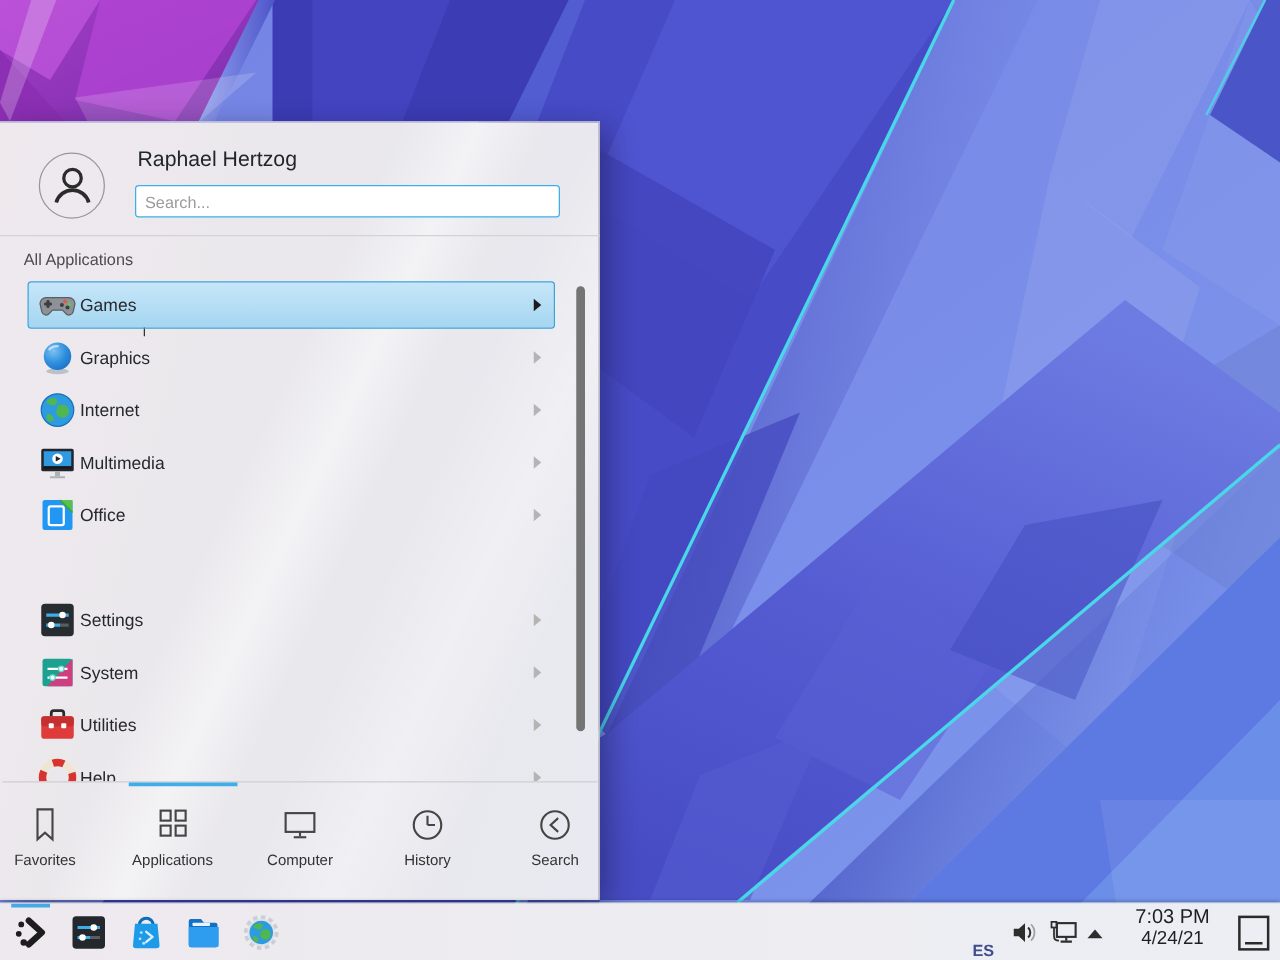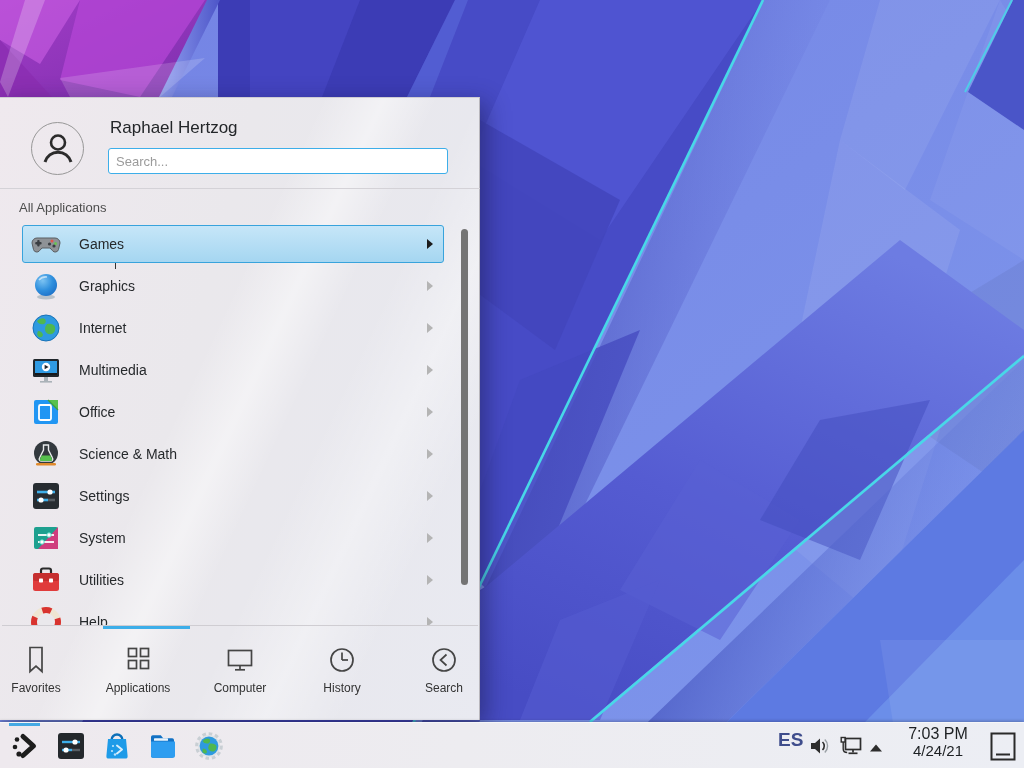"Games" .cat-label { margin-left: 17px -> 2px }
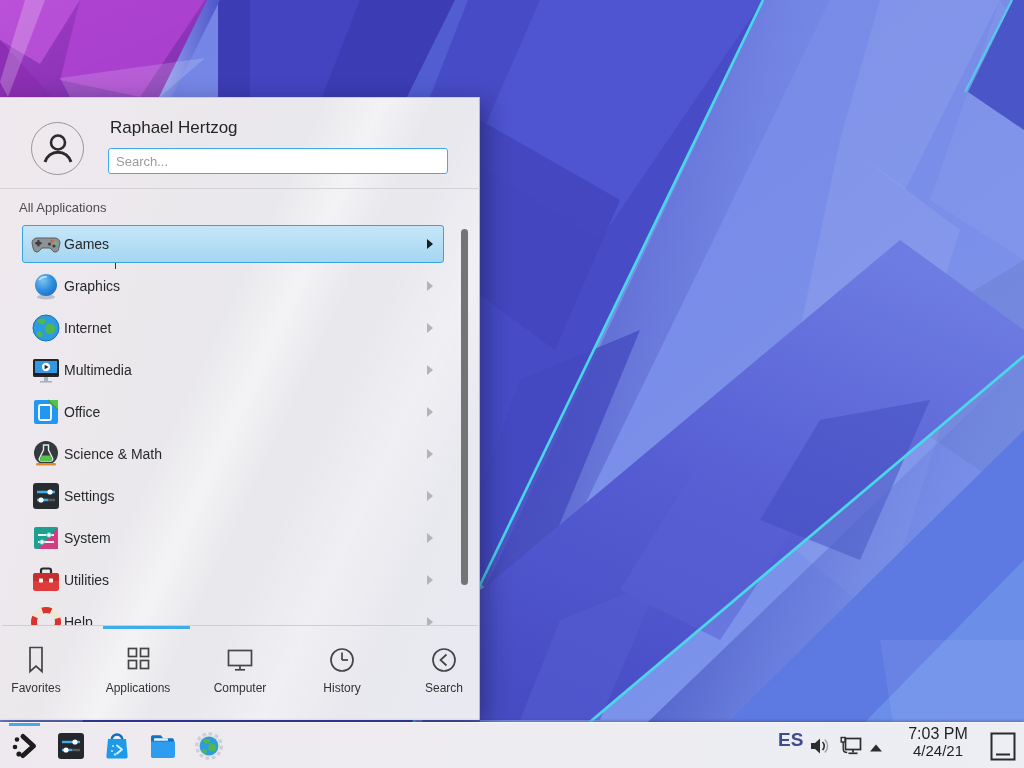"Science & Math" div.cat-row { html: <div> <span> <svg> <circle></circle> <rect></rect> <path></path> <path></path> </svg> </span> <span>Science &amp; Math</span> <span></span> </div> -> none }
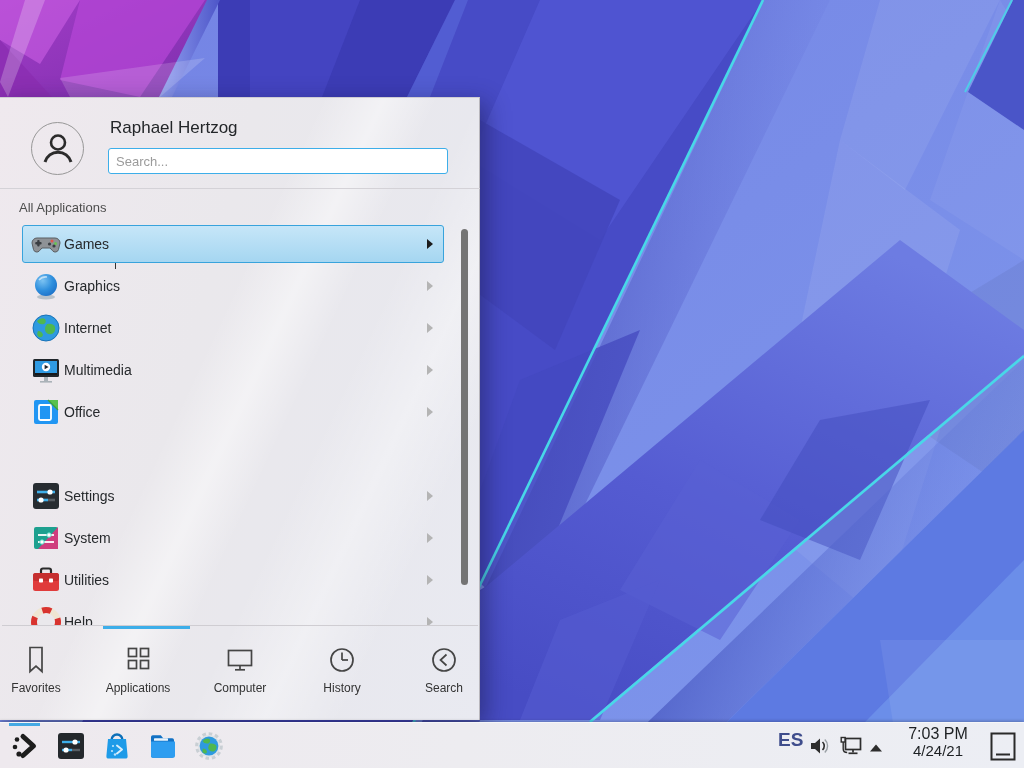"ES" .tray-text { font-size: 19px -> 13px; top: 6px -> 30px }
